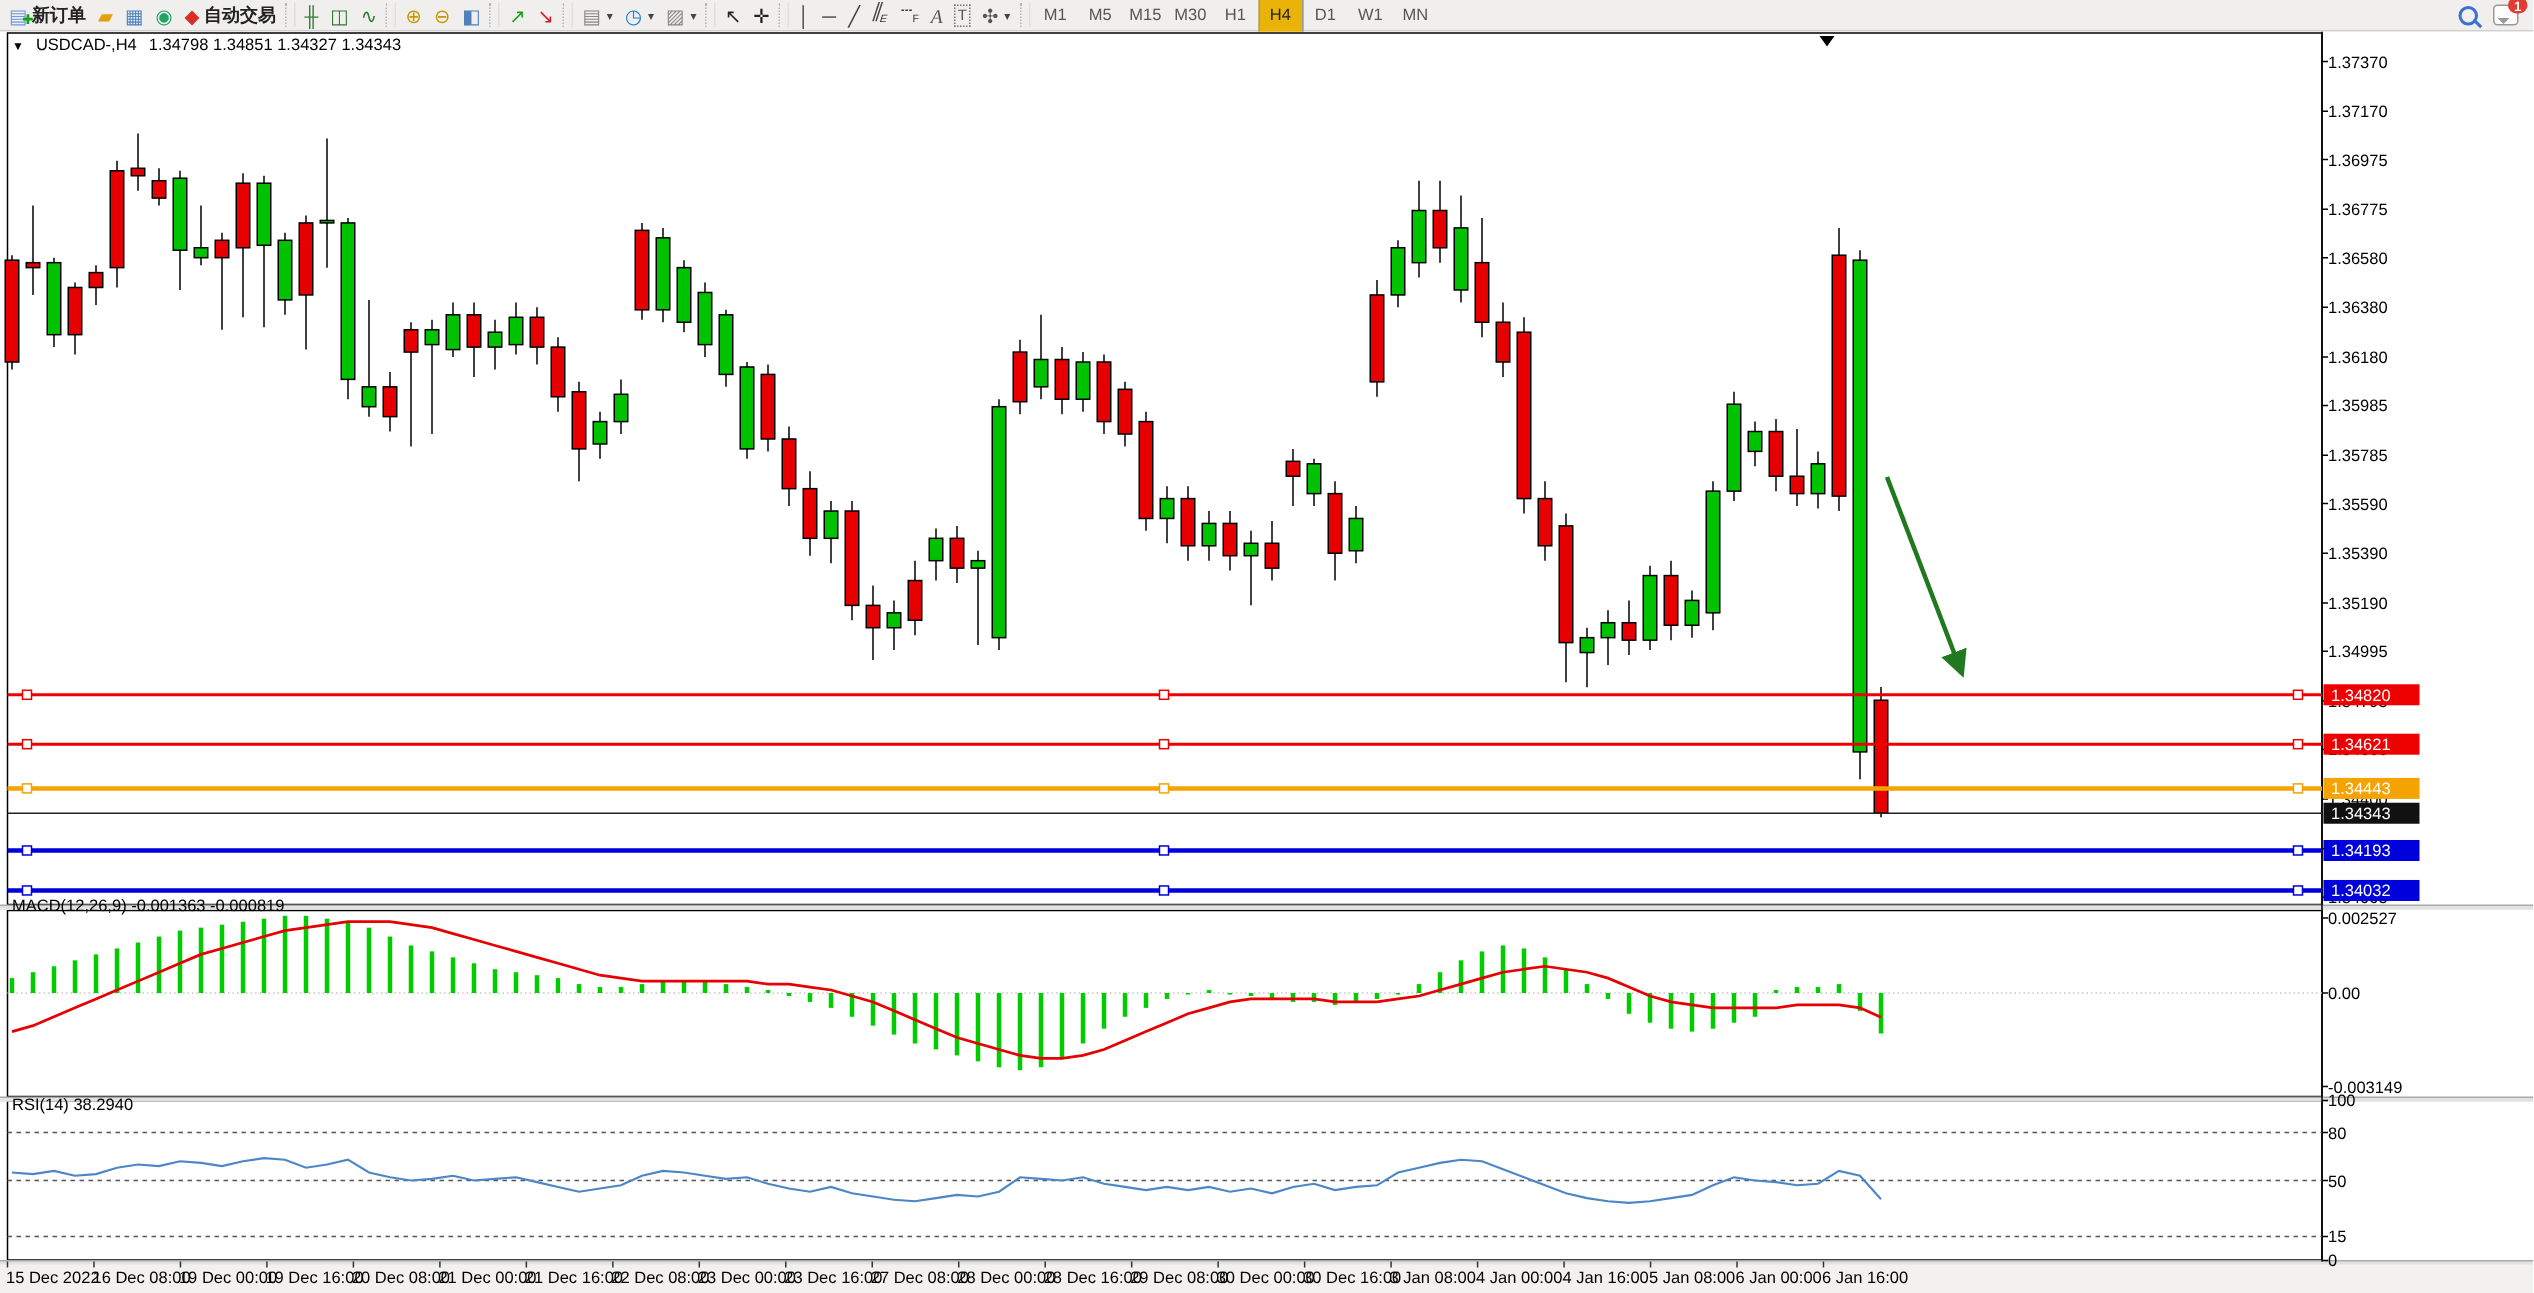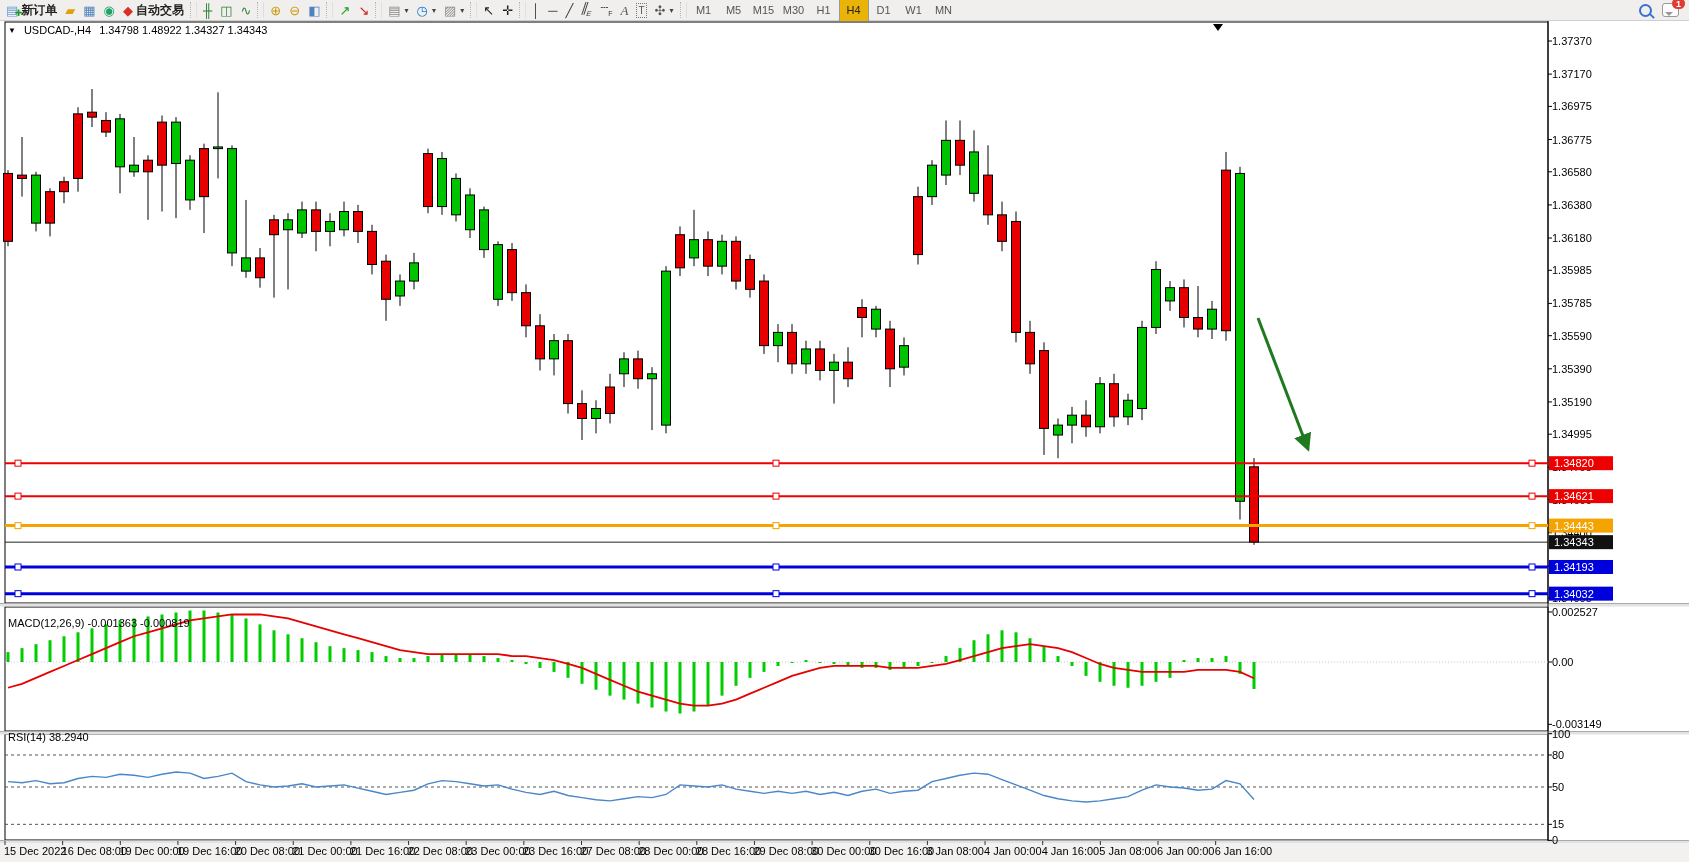"1.34798 1.48922 1.34327 1.34343" span { text: 1.48922 -> 1.34851 }
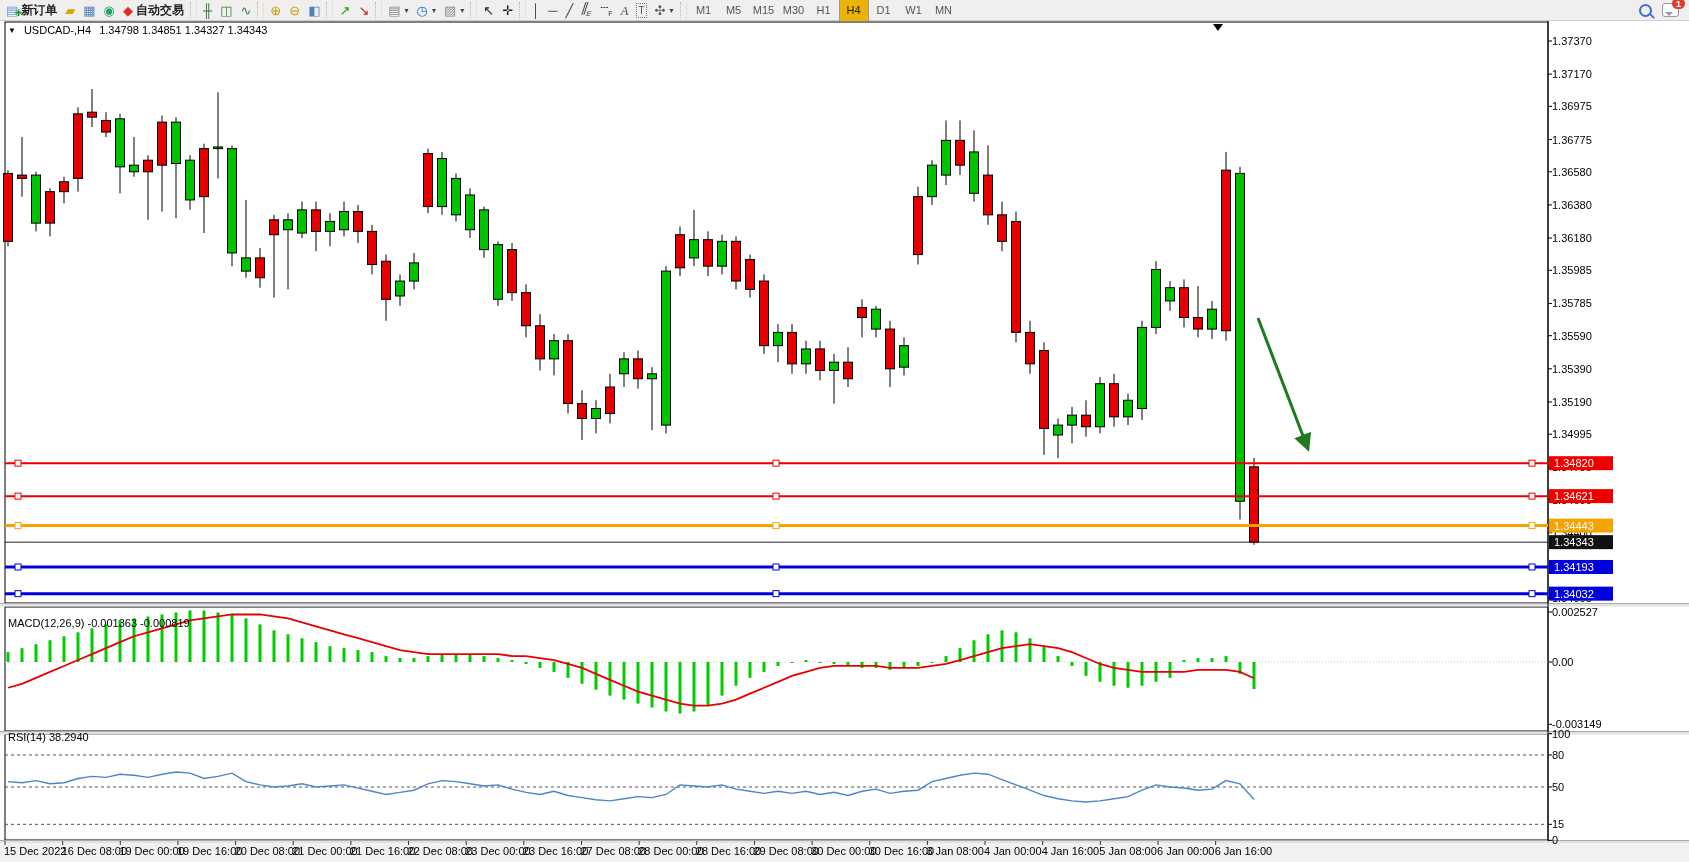"MACD(12,26,9) -0.001363 -0.000819" #macd-label { margin-top: 19px -> none }
